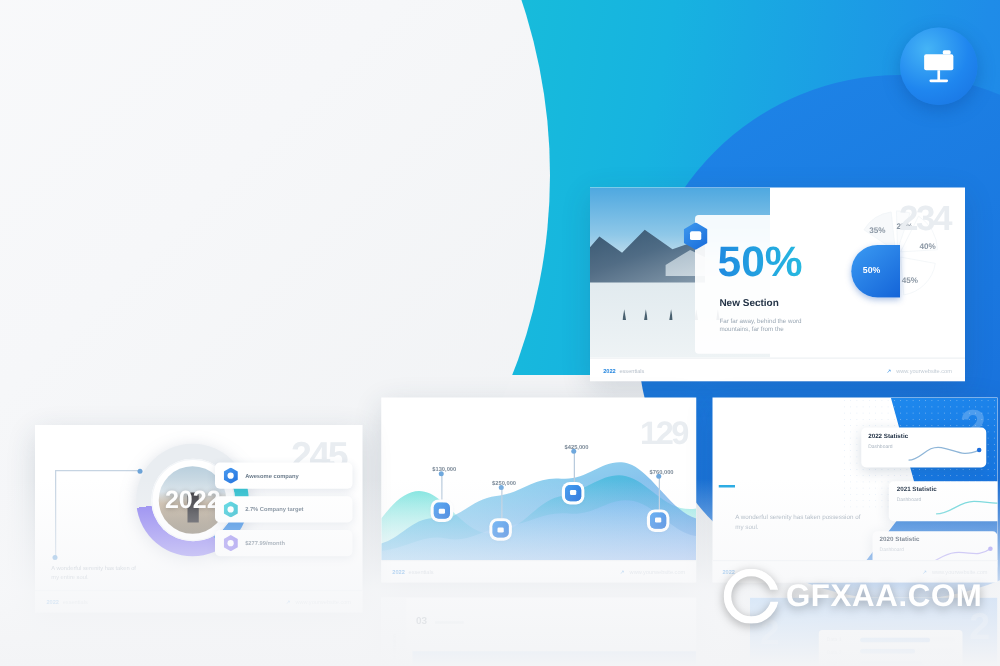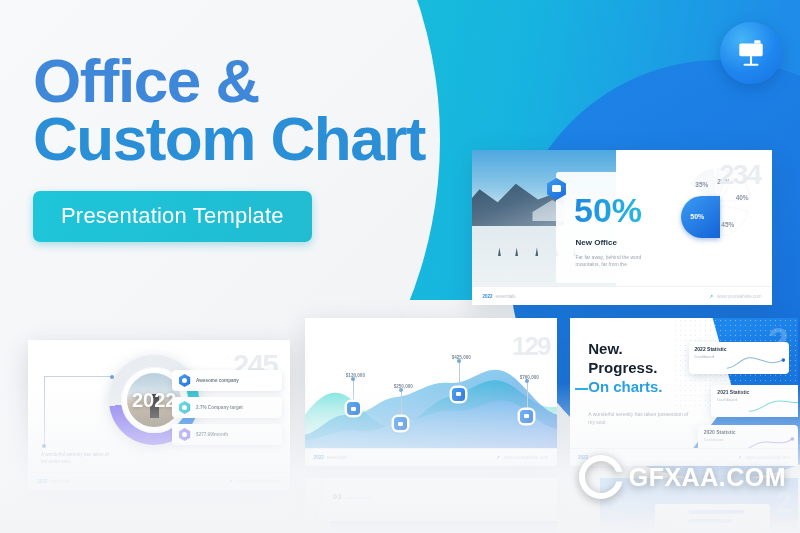"Office &" div.hero { html: <div> <h1> <span>Office &amp;</span> <span>Custom Chart</span> </h1> <div>Presentation Template</div> </div> -> none }
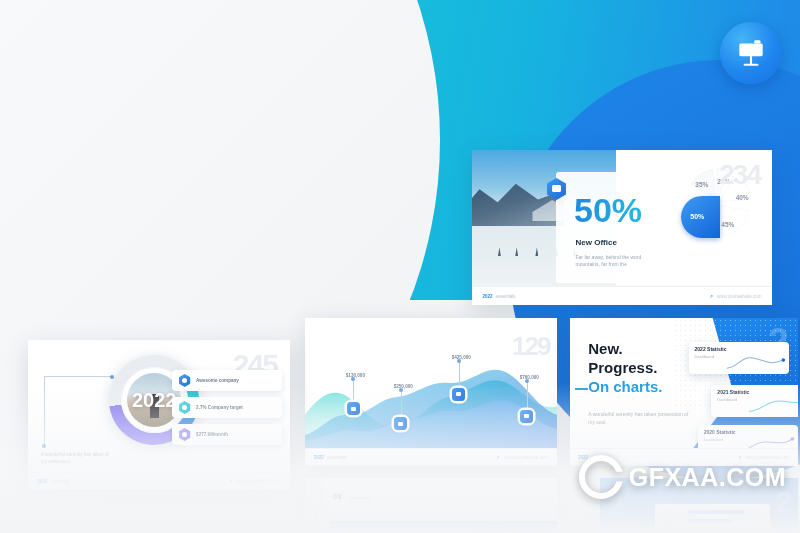"New Office" div.sec-title { text: Office -> Section }
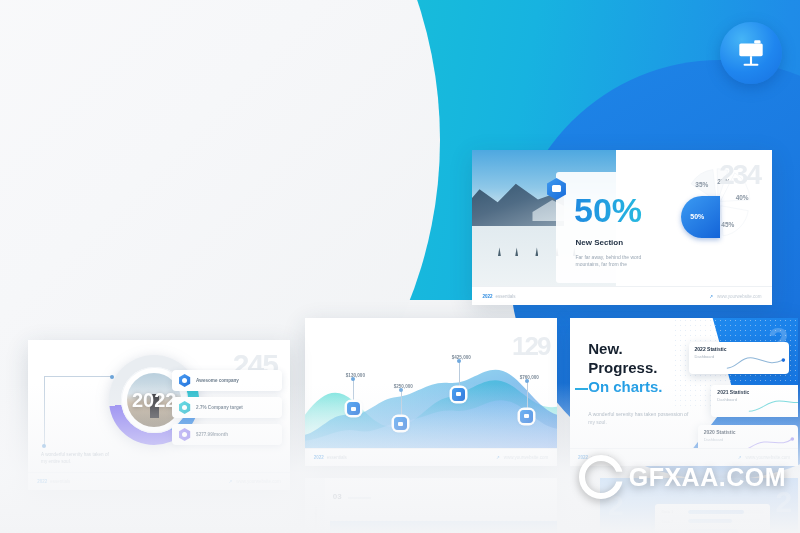"New." div.heads { html: <div> <div>New.</div> <div>Progress.</div> <div>On charts.</div> </div> -> none }
